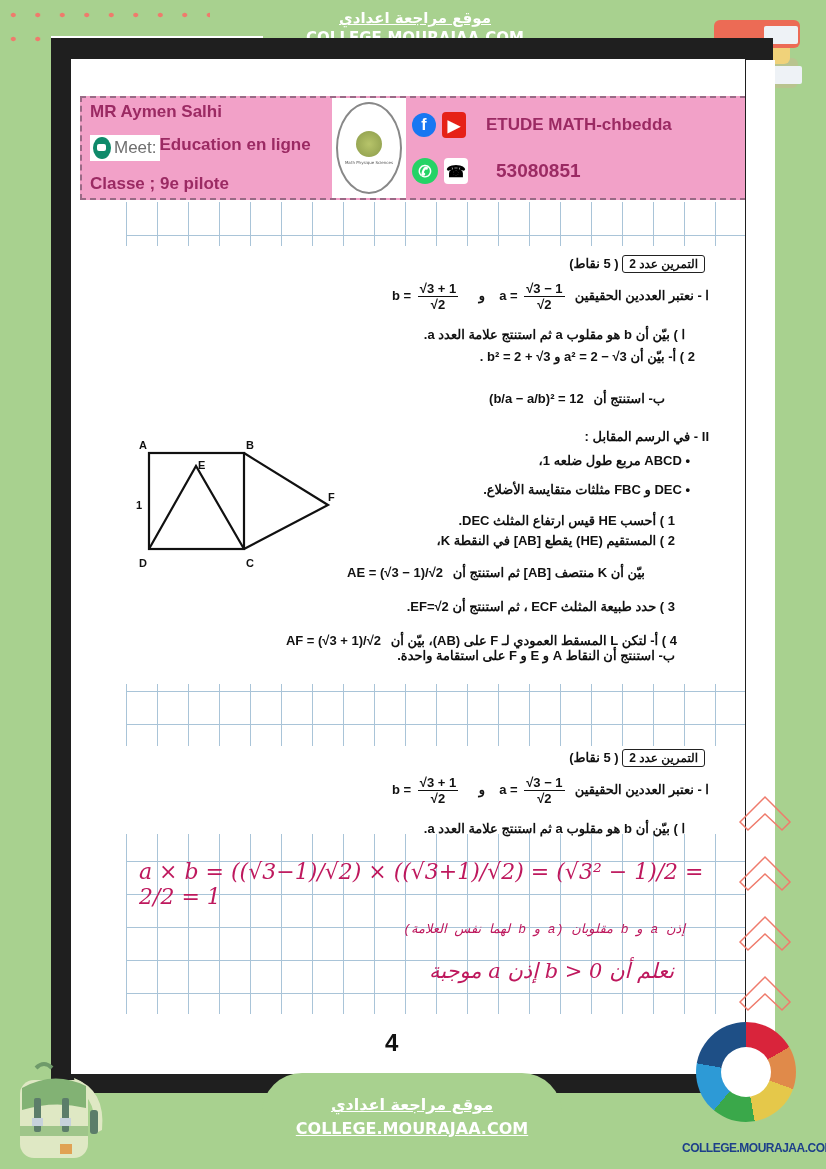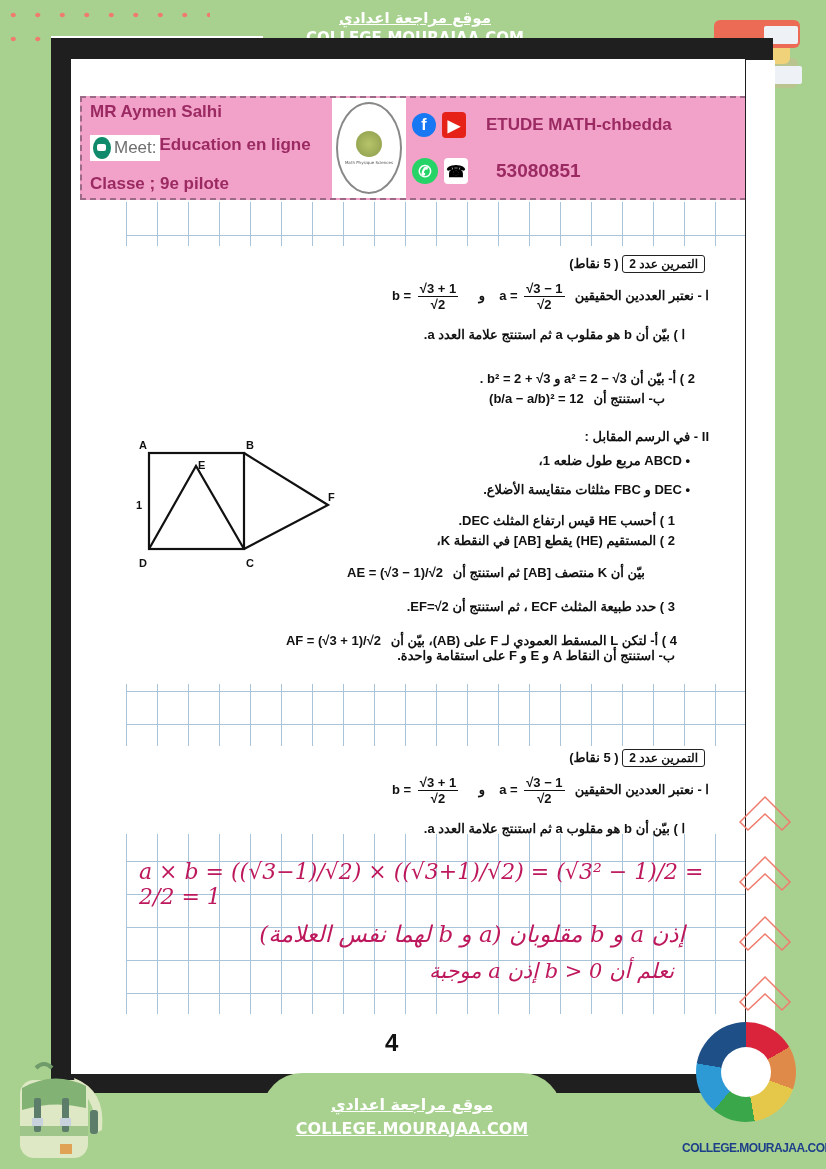"2 ) أ- بيّن أن" div.line { top: 312px -> 290px }
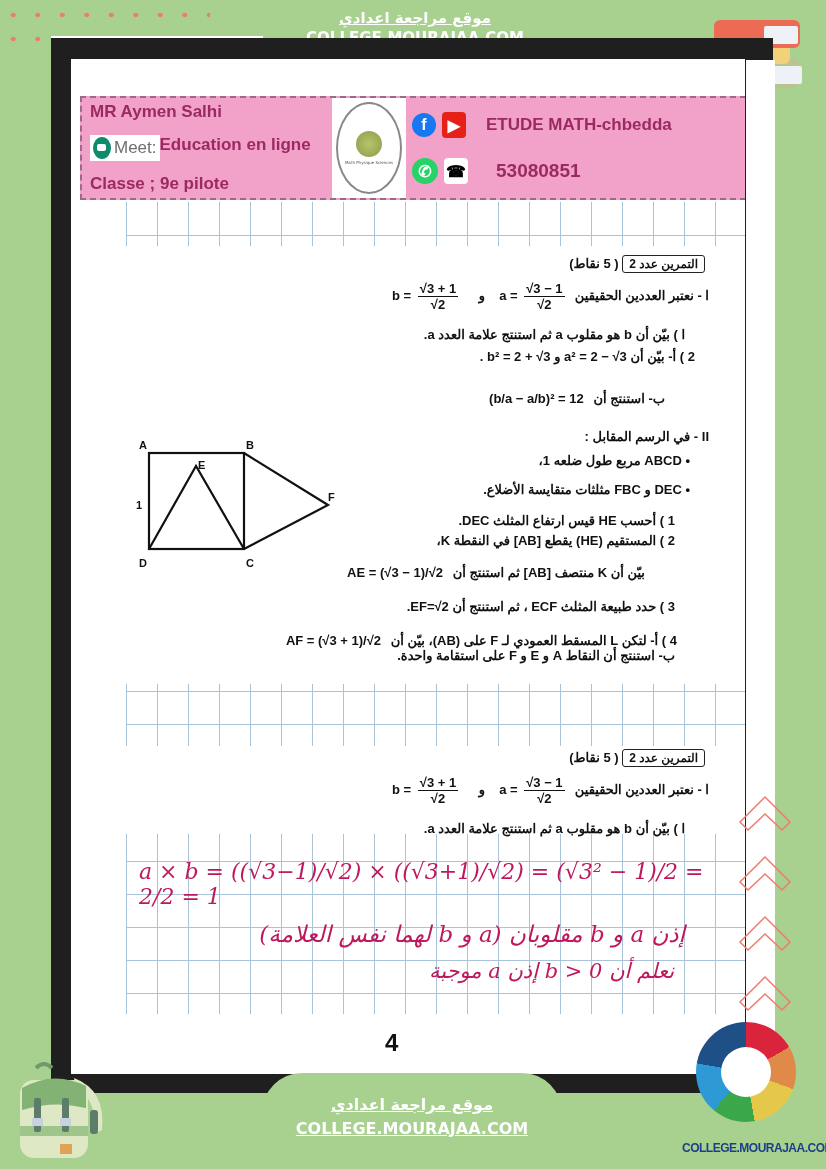"إذن a و b مقلوبان" div.hw { font-family: none -> Liberation Mono, monospace; font-size: 23px -> 13px }
